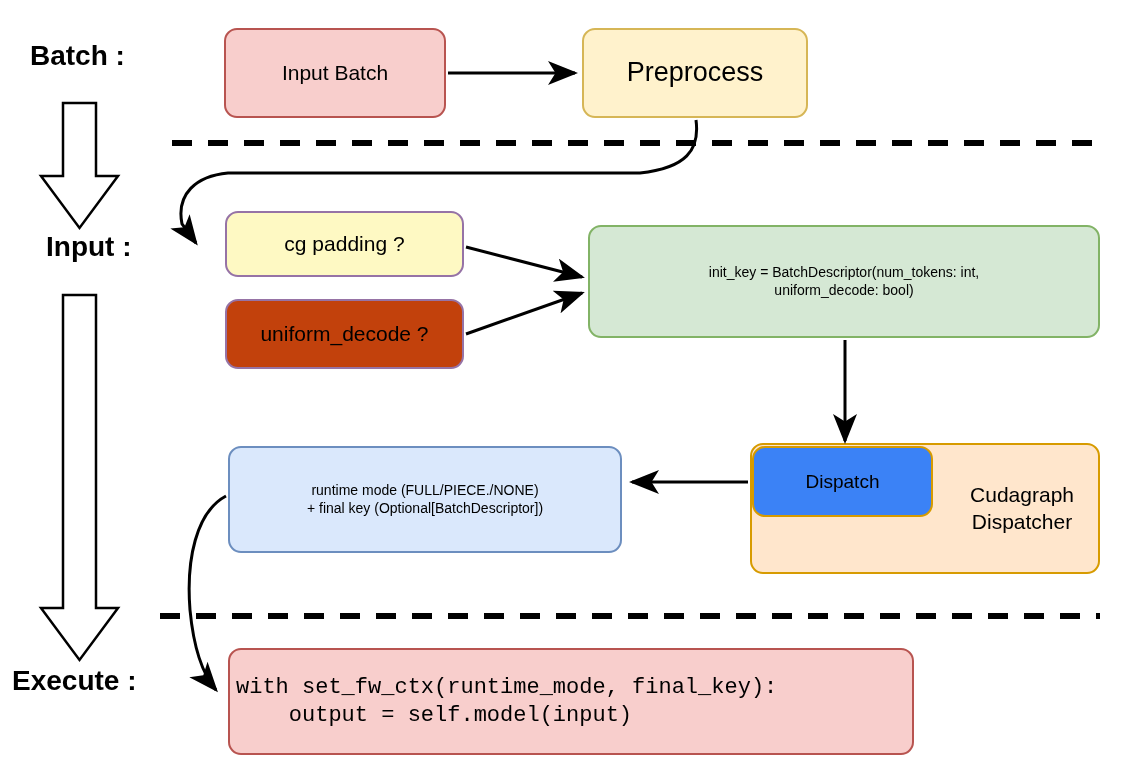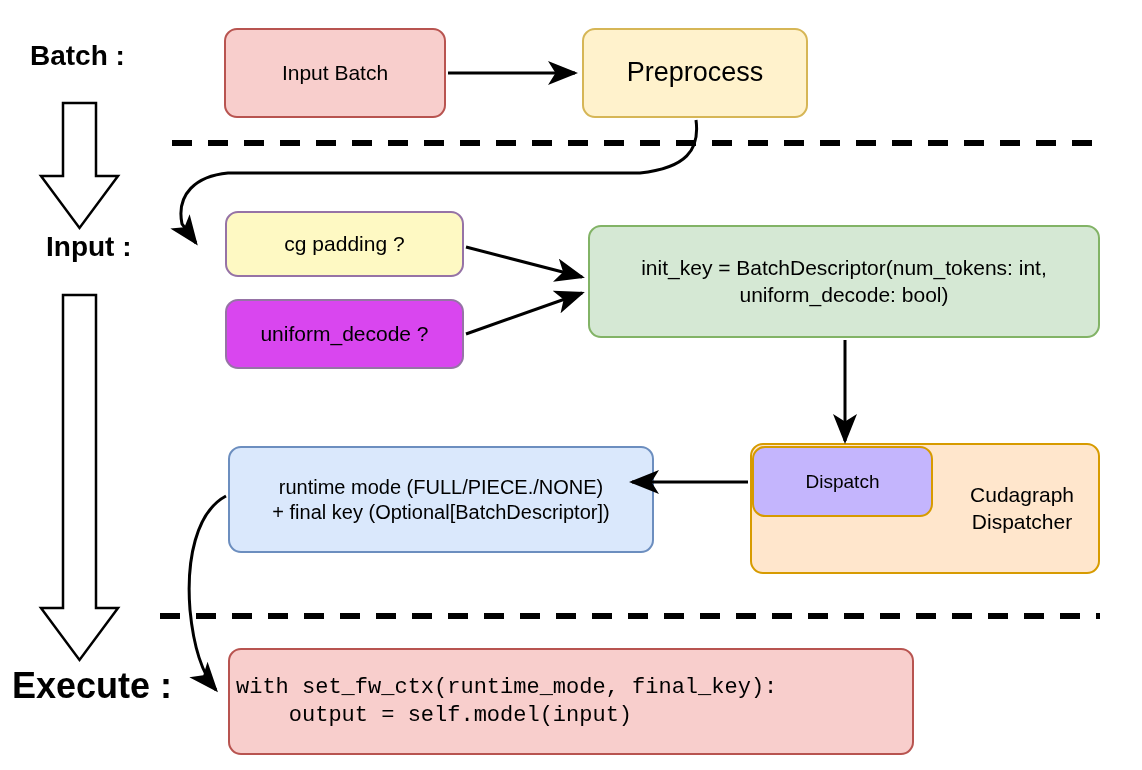"init_key = BatchDescriptor(num_tokens:" div.node { font-size: 21px -> 14px }
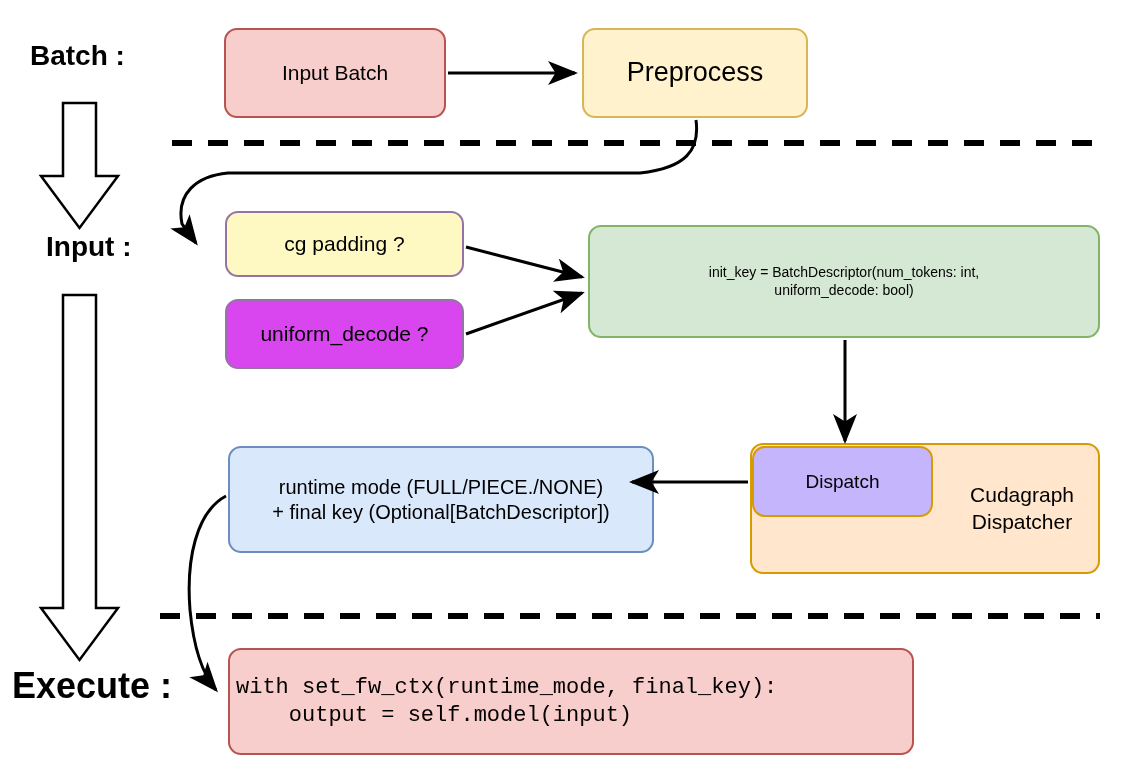"uniform_decode ?" div.node { background: #d946ef -> #c2410c }
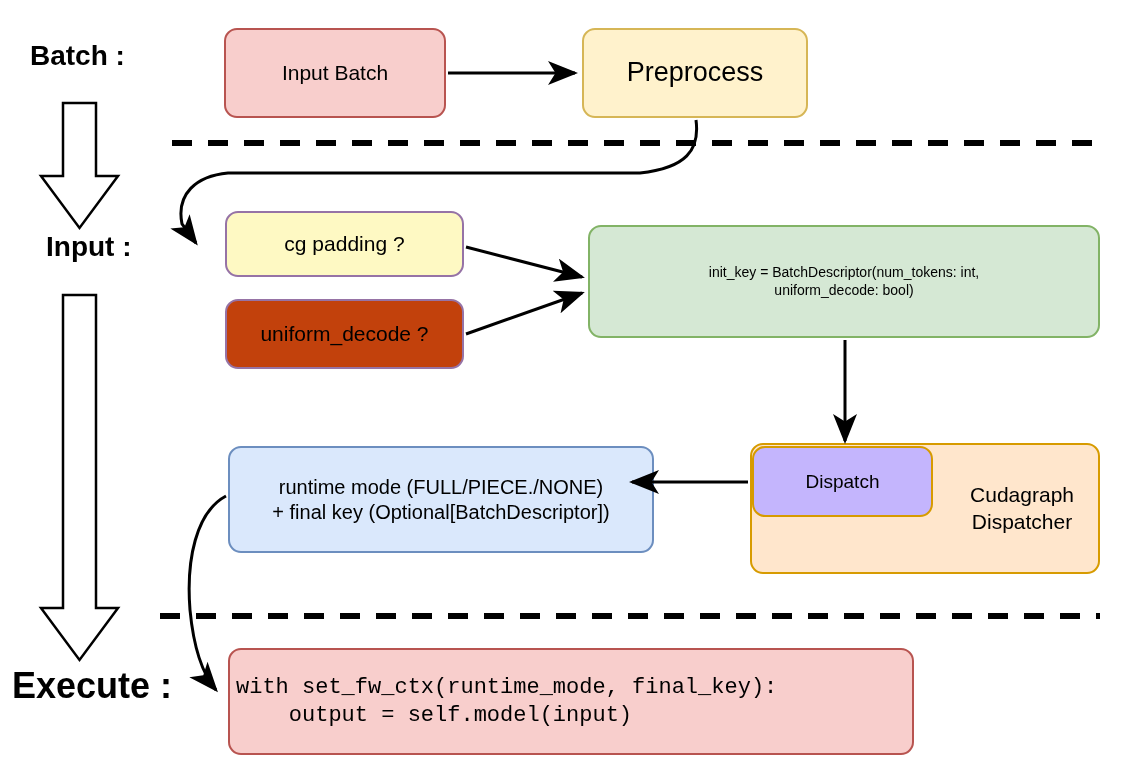"runtime mode (FULL/PIECE./NONE)" div.node { font-size: 20px -> 14px; width: 426px -> 394px }
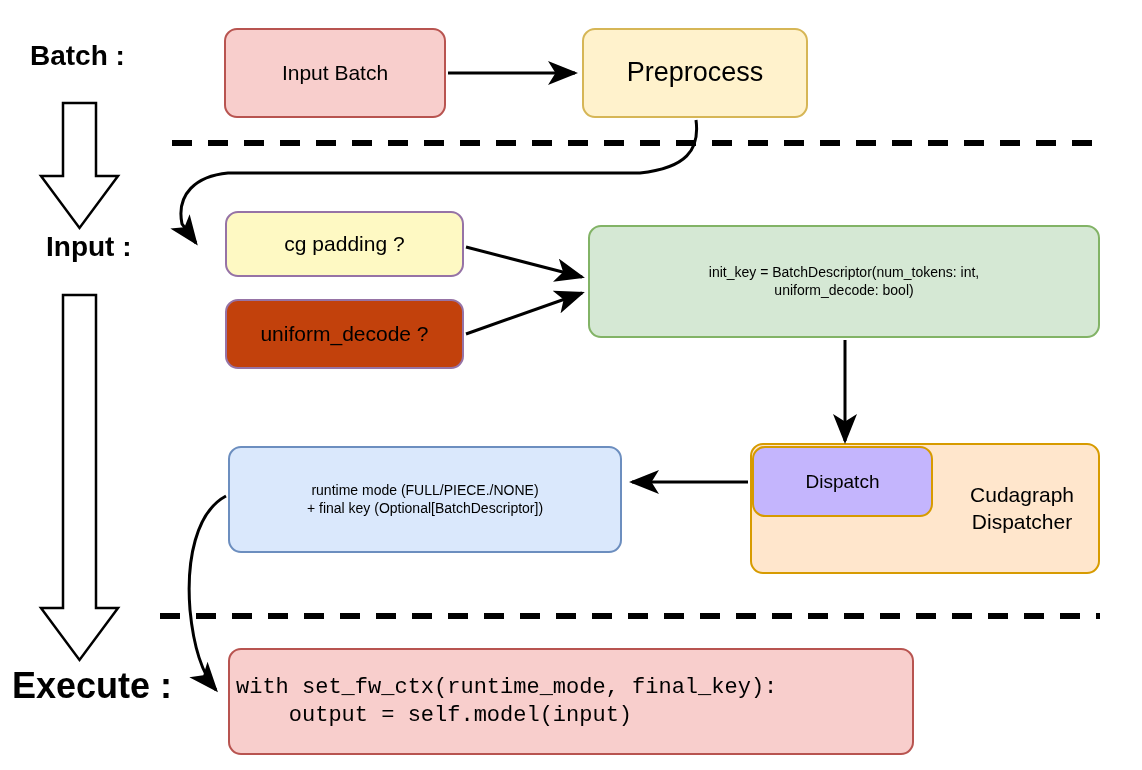"Dispatch" div.node { background: #c4b5fd -> #3b82f6 }
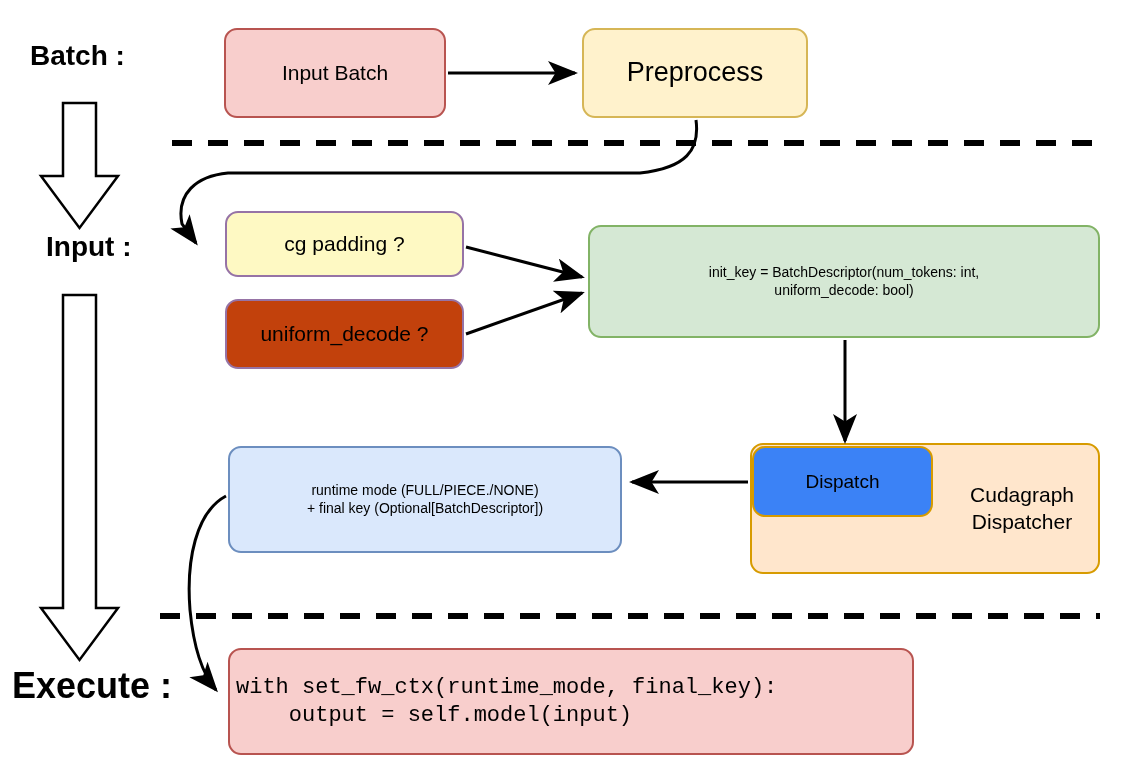"Execute :" div.stage-label { font-size: 36px -> 28px }
